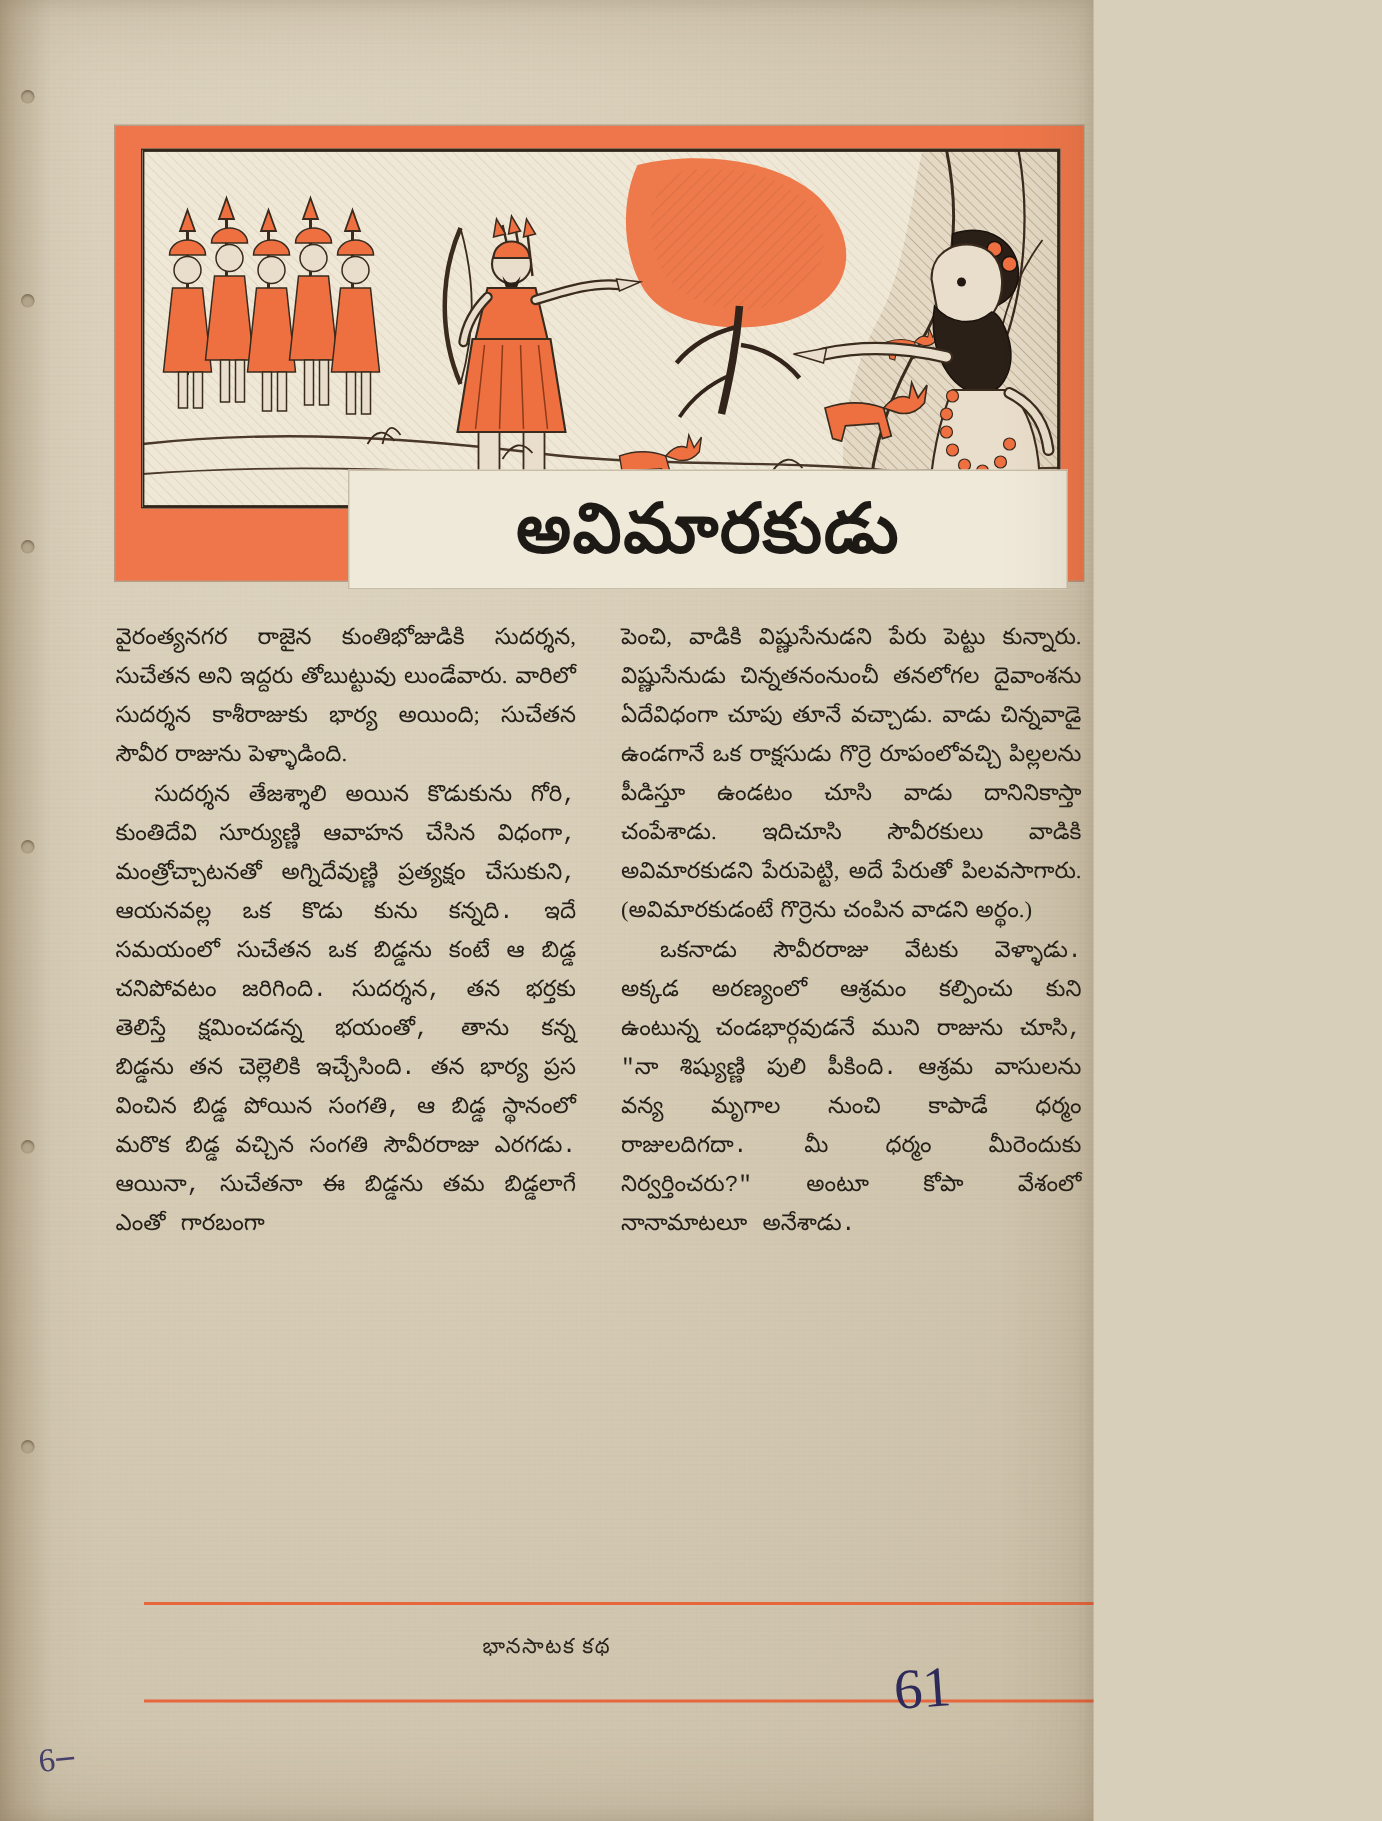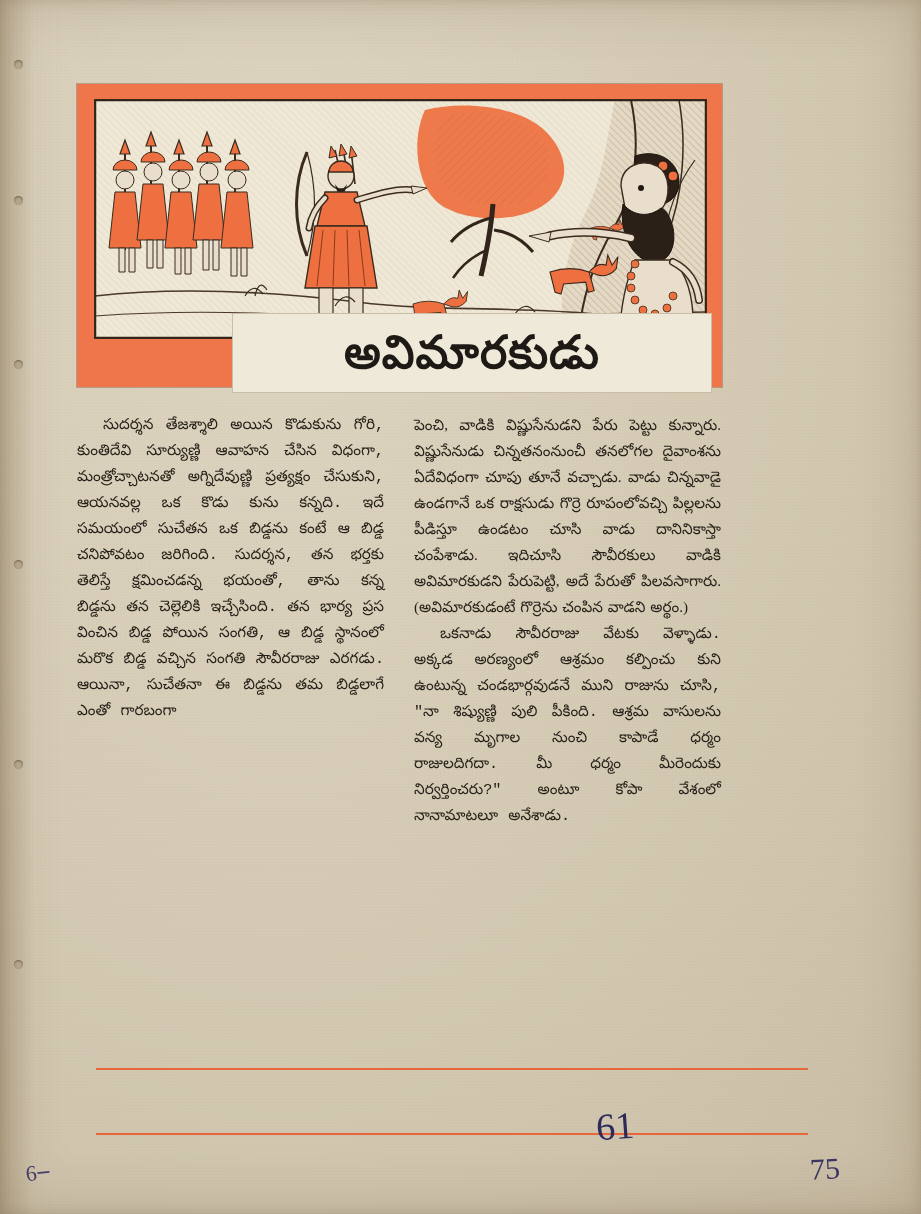"అవిమారకుడు" .page { width: 921px -> 729px }
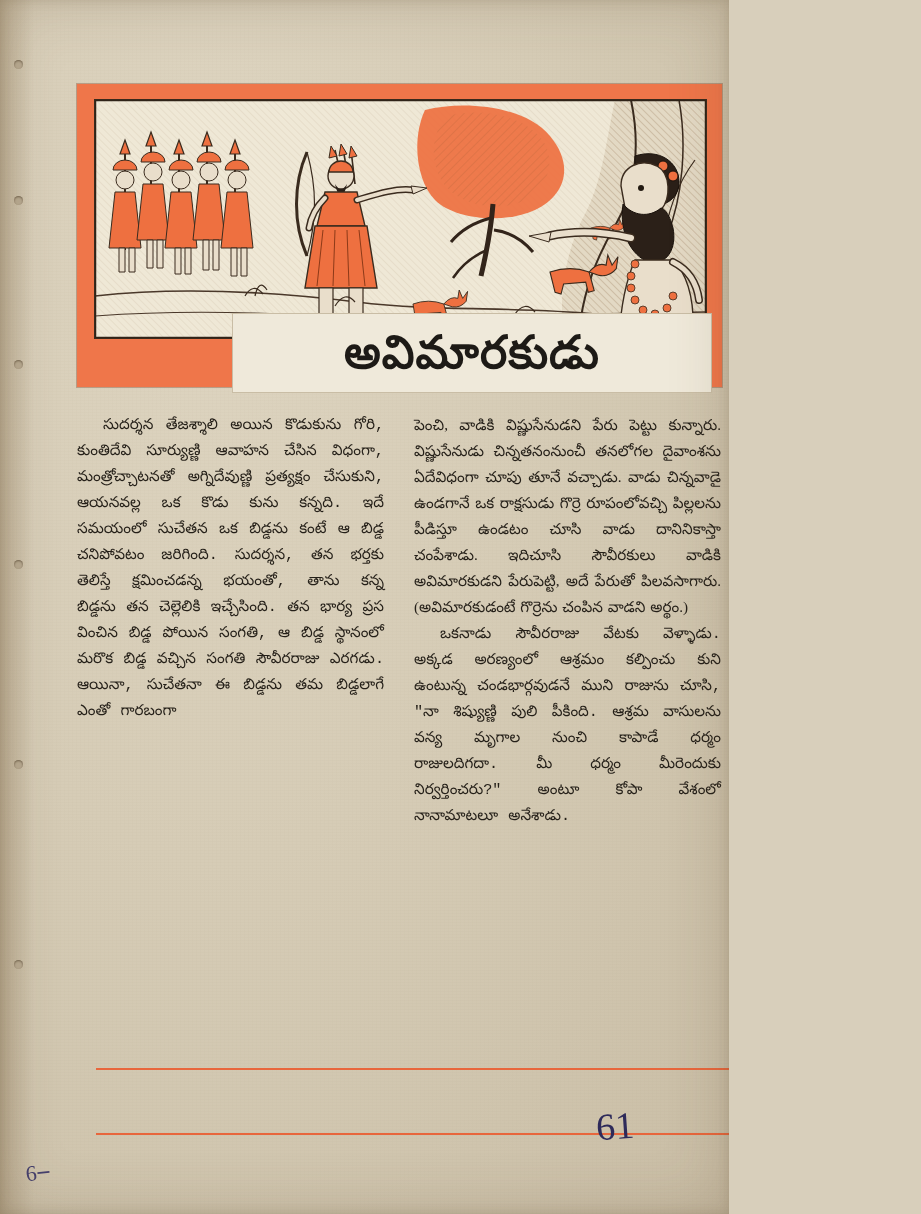"వైరంత్యనగర రాజైన కుంతిభోజుడికి సుదర్శన," p { html: none -> <p>వైరంత్యనగర రాజైన కుంతిభోజుడికి సుదర్శన, సుచేతన అని ఇద్దరు తోబుట్టువు లుండేవారు. వారిలో సుదర్శన కాశీరాజుకు భార్య అయింది; సుచేతన సౌవీర రాజును పెళ్ళాడింది.</p> }
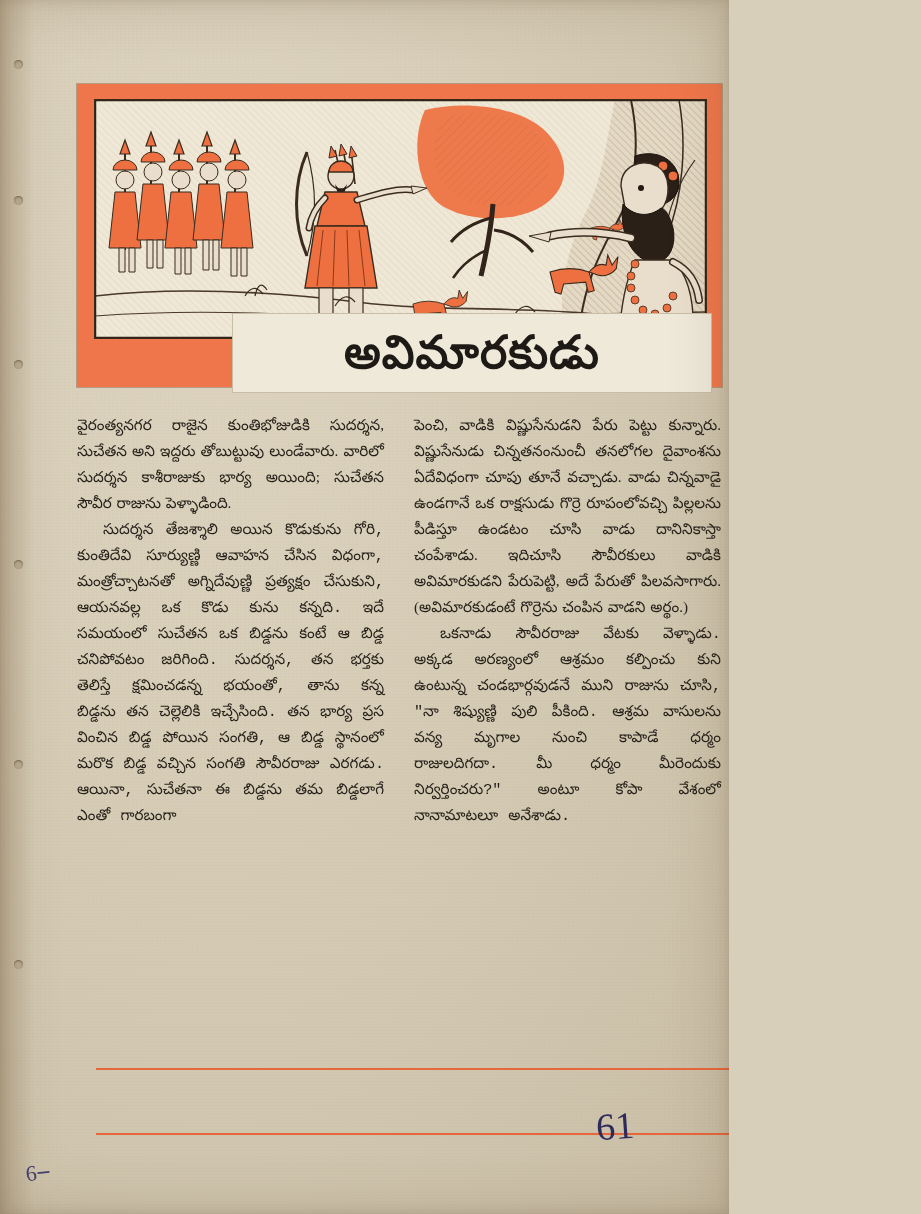"భానసాటక కథ" div.footer-label { html: none -> <div>భానసాటక కథ</div> }
